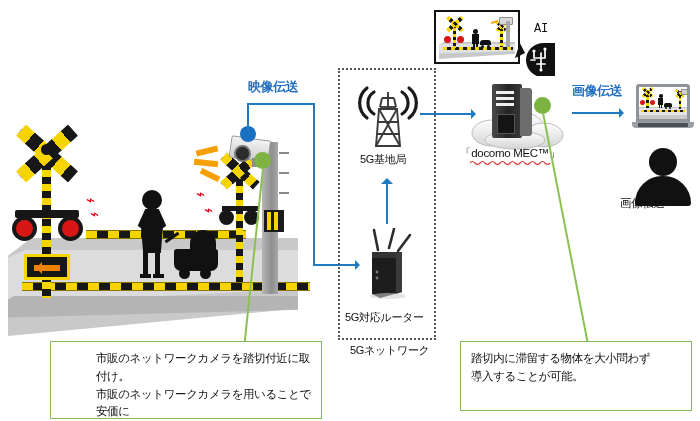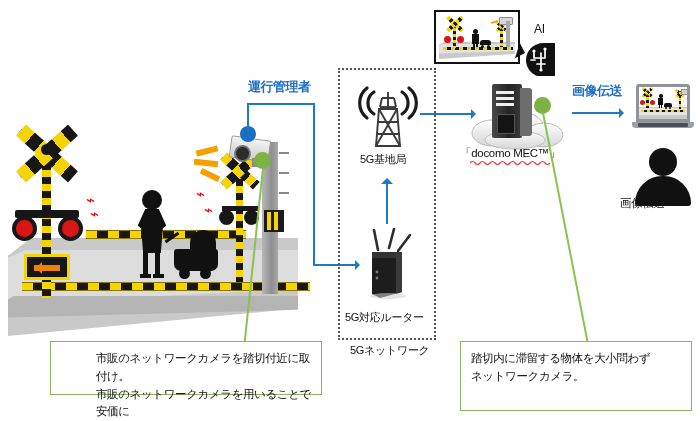"AI" div.lbl { font-family: none -> Liberation Mono, monospace }
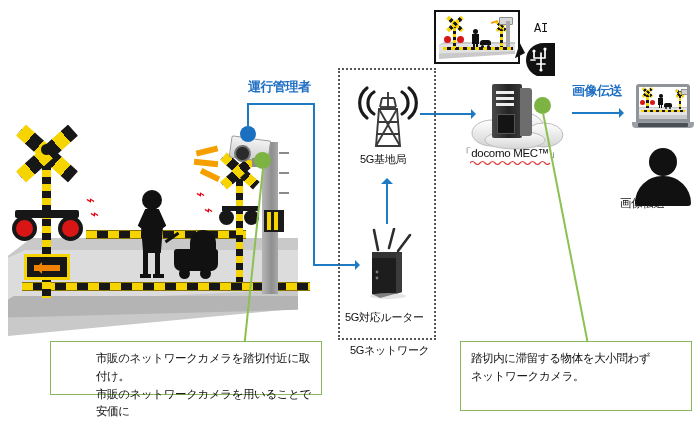"運行管理者" div.lbl-blue { text: 運行管理者 -> 映像伝送 }
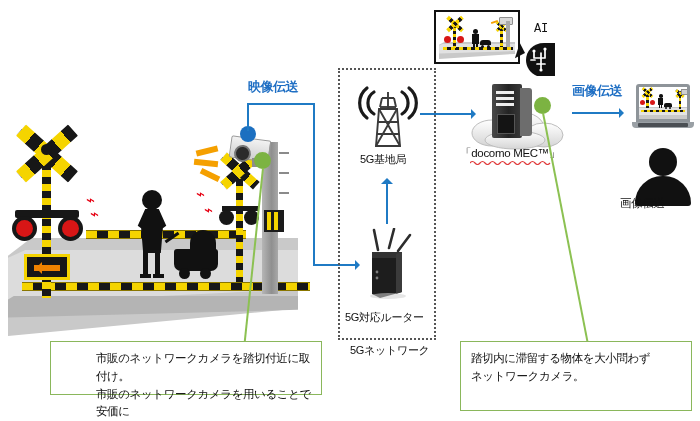"市販のネットワークカメラを踏切付近に取付け。" div.callout { height: 54px -> 78px }
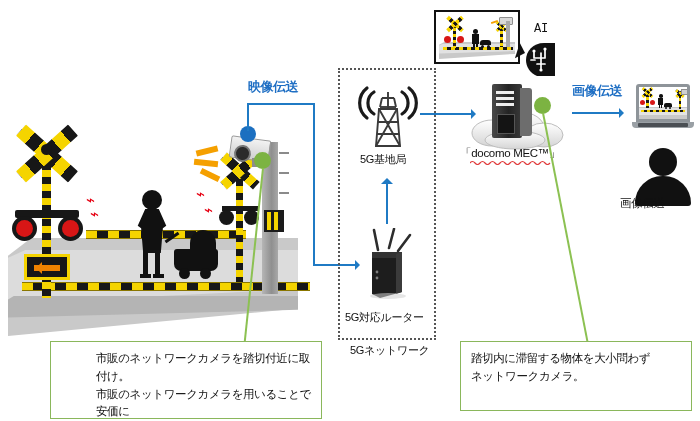"ネットワークカメラ。" div { text: ネットワークカメラ -> 導入することが可能 }
